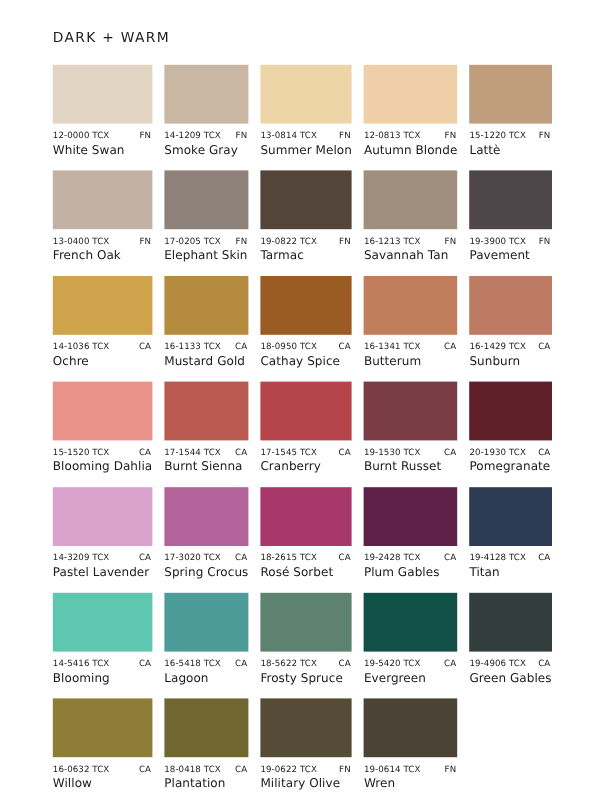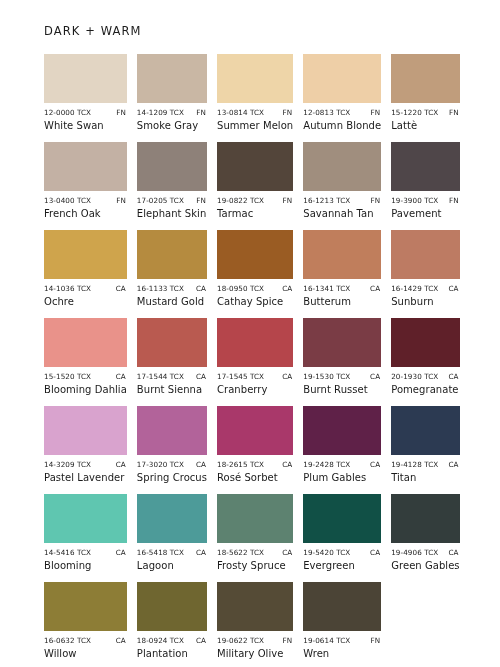"18-0924 TCX" span.swatch-code { text: 18-0924 -> 18-0418 }
